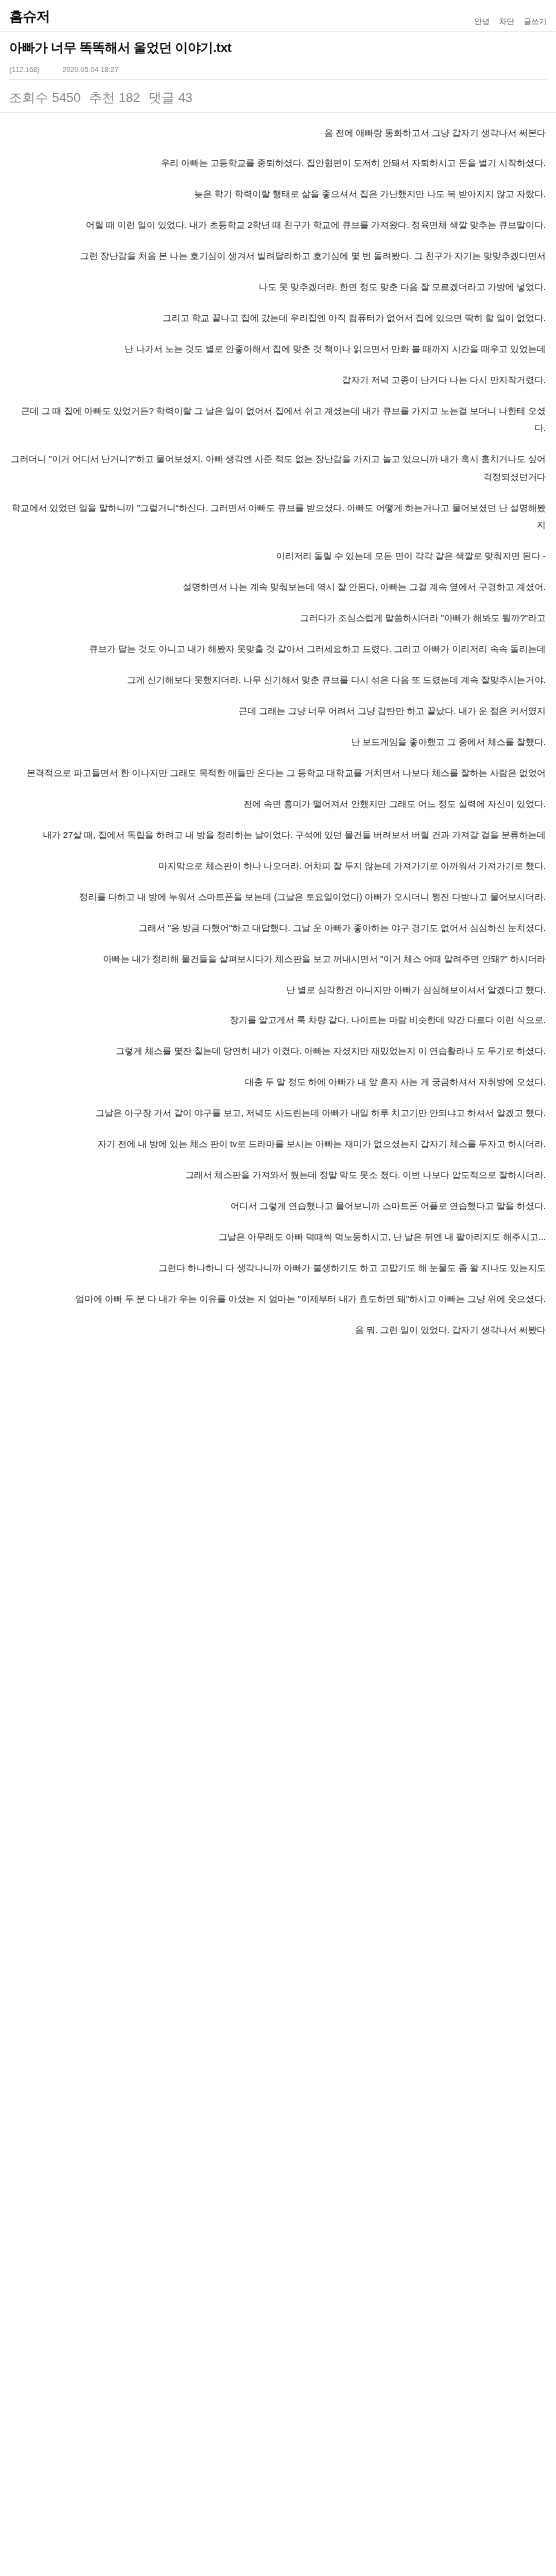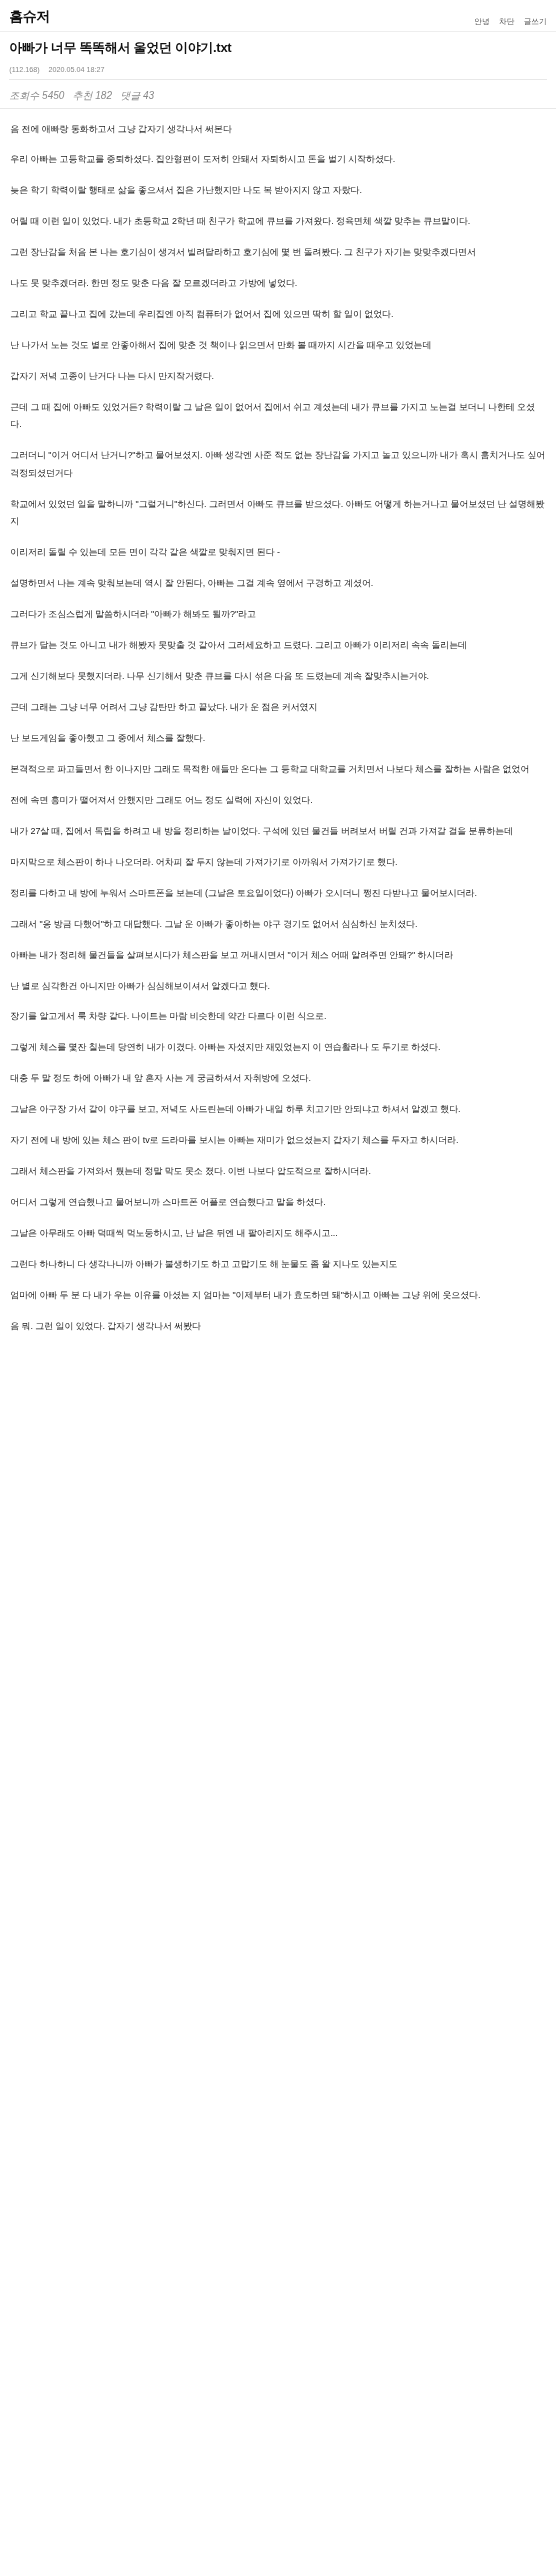"(112.168)" .meta-row { gap: 9px -> 23px }
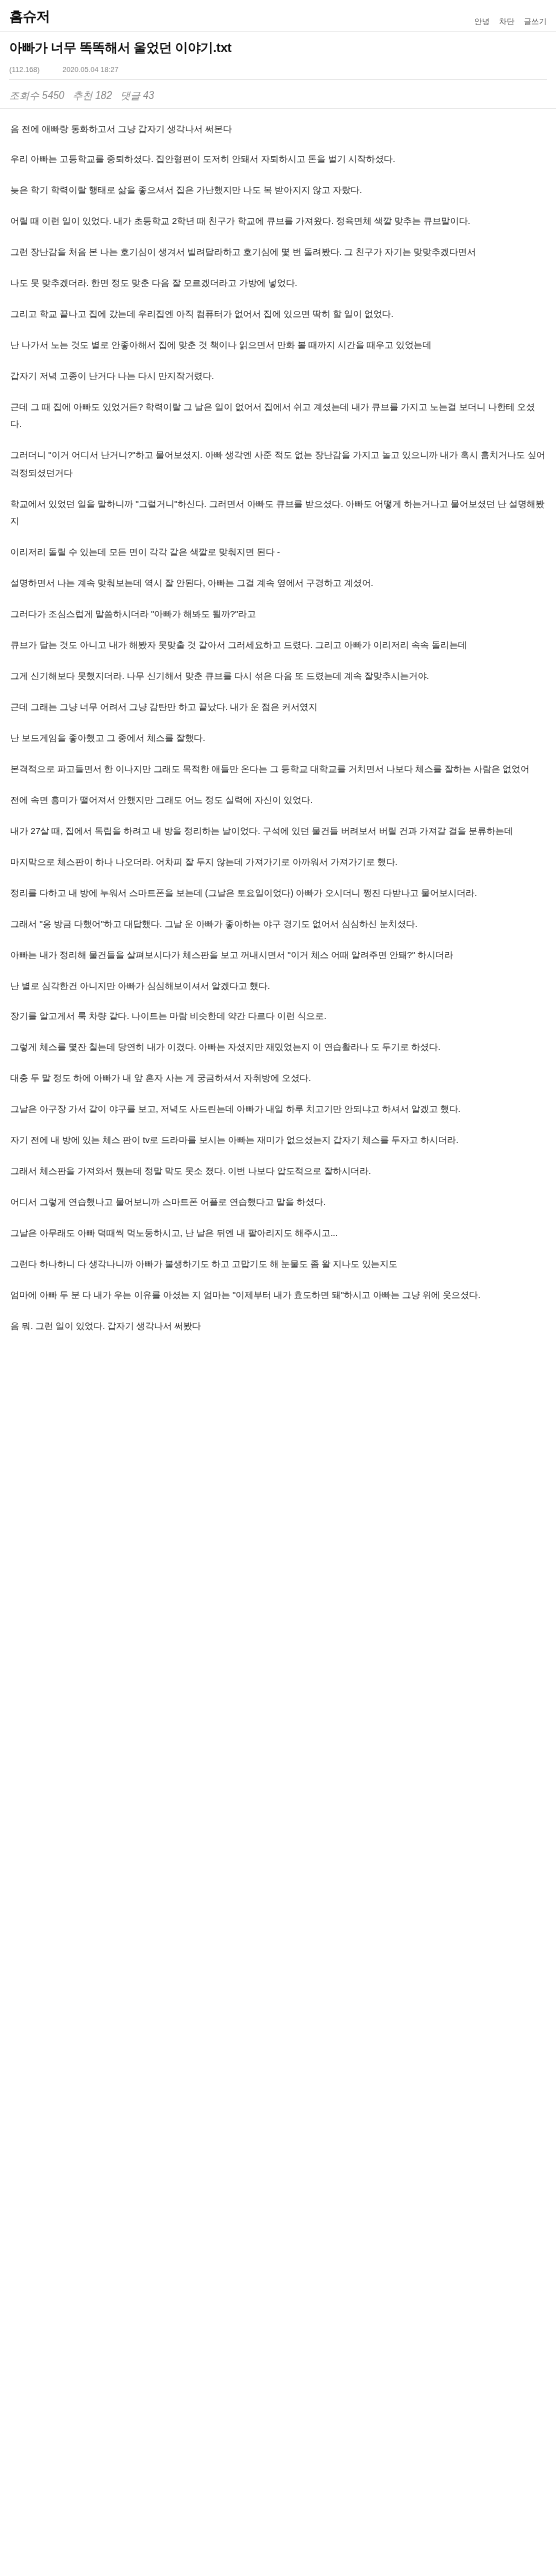"조회수 5450" .meta-sub { font-size: 10px -> 13px; font-style: italic -> none }
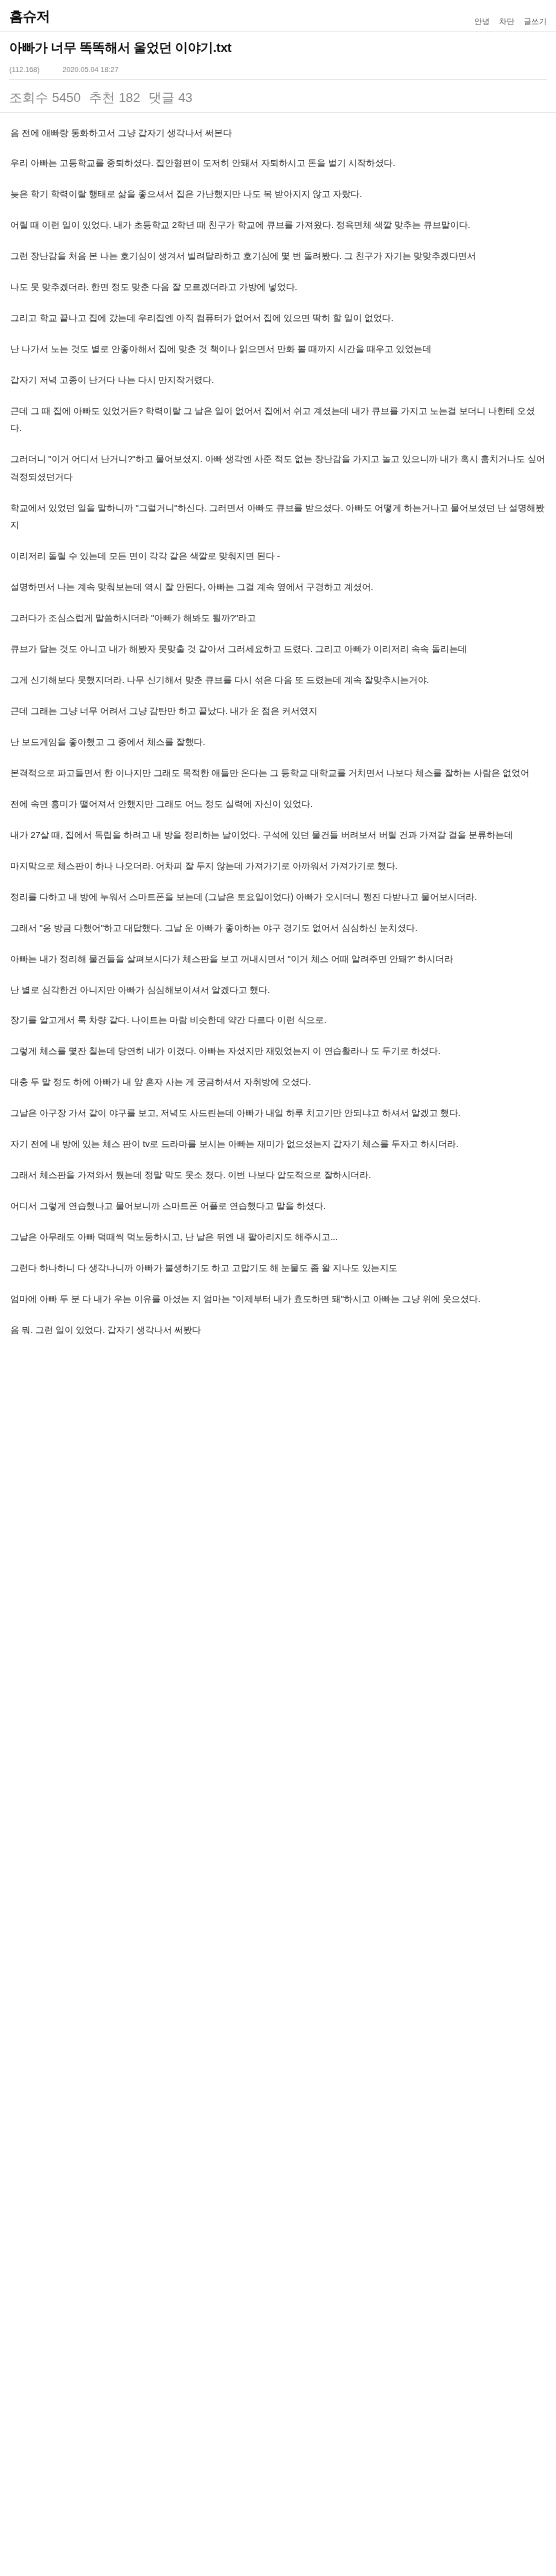"음 전에 애빠랑 통화하고서 그냥" .article p { text-align: none -> right }
